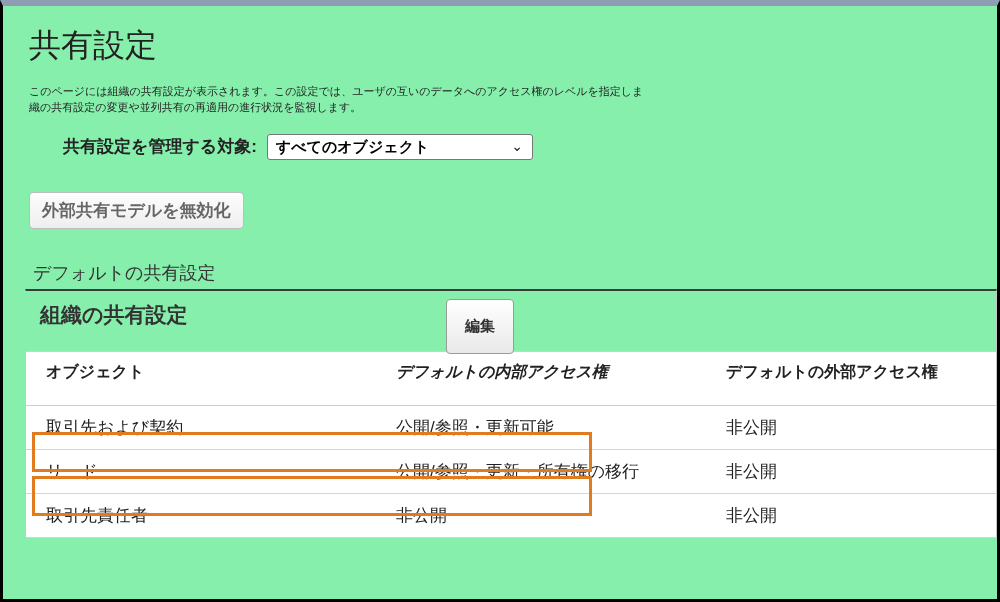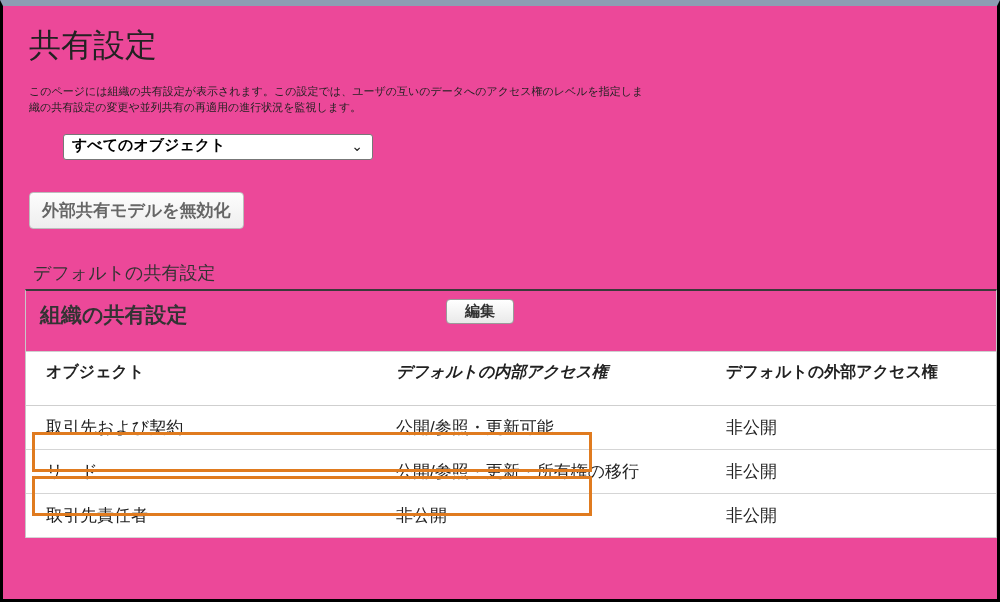"共有設定" .viewport { background: #ec4899 -> #86efac }
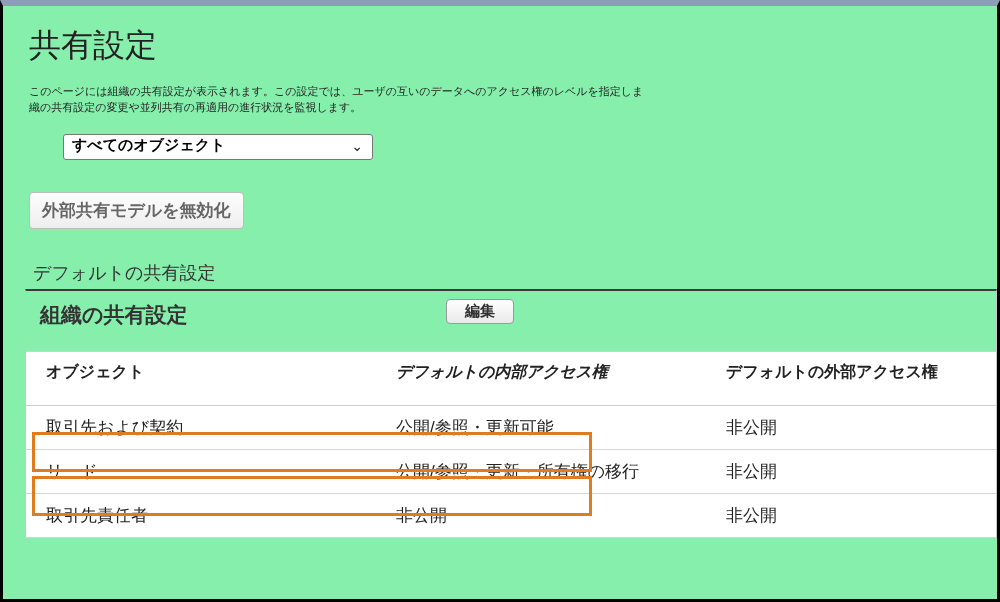"共有設定を管理する対象:" label { html: none -> <label>共有設定を管理する対象:</label> }
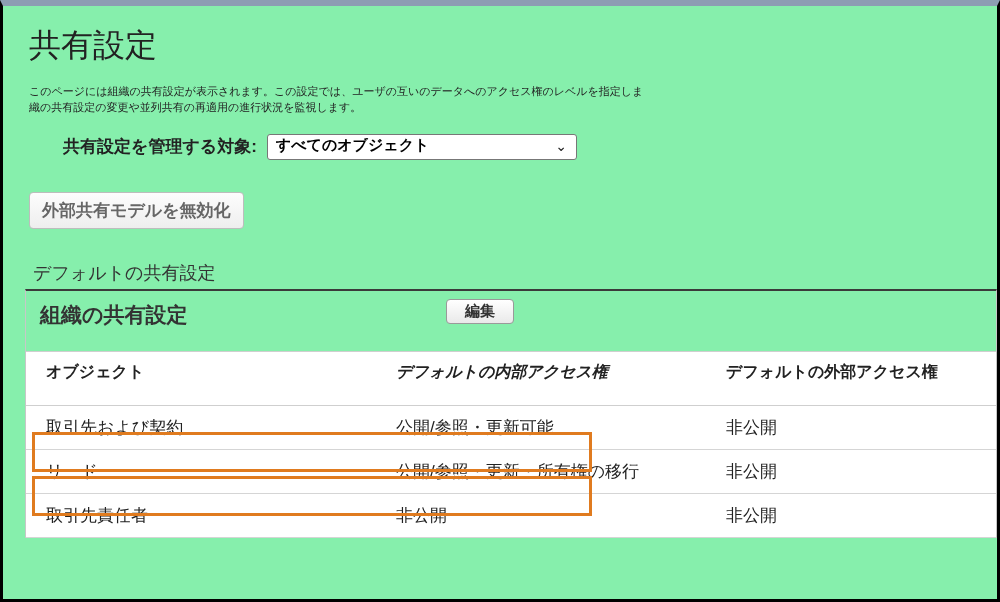"すべてのオブジェクト" select { font-family: Liberation Mono, monospace -> Liberation Sans, sans-serif; width: 310px -> 266px }
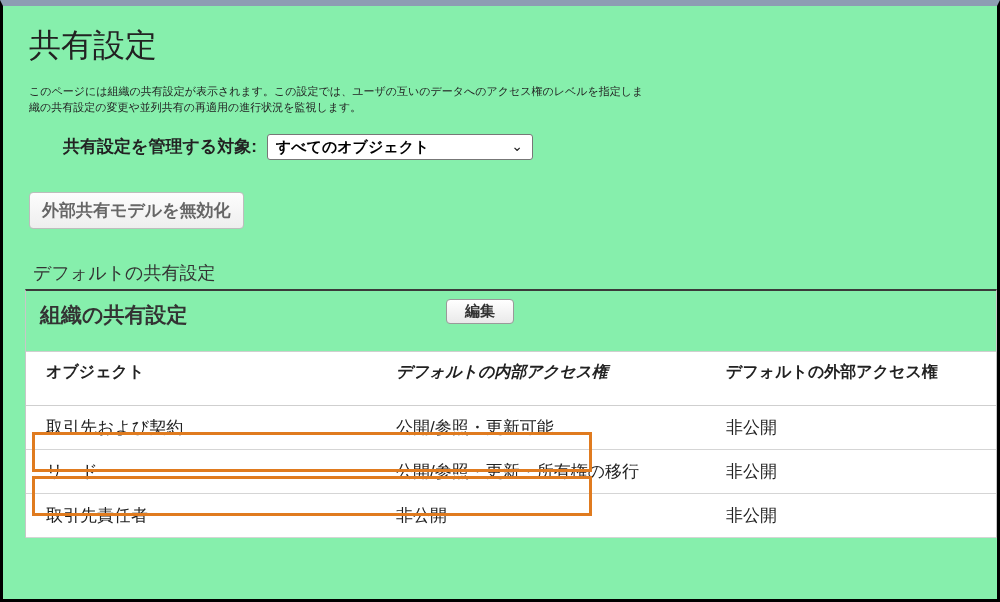"編集" .edit-btn { padding: 2px 18px -> 17px 18px }
